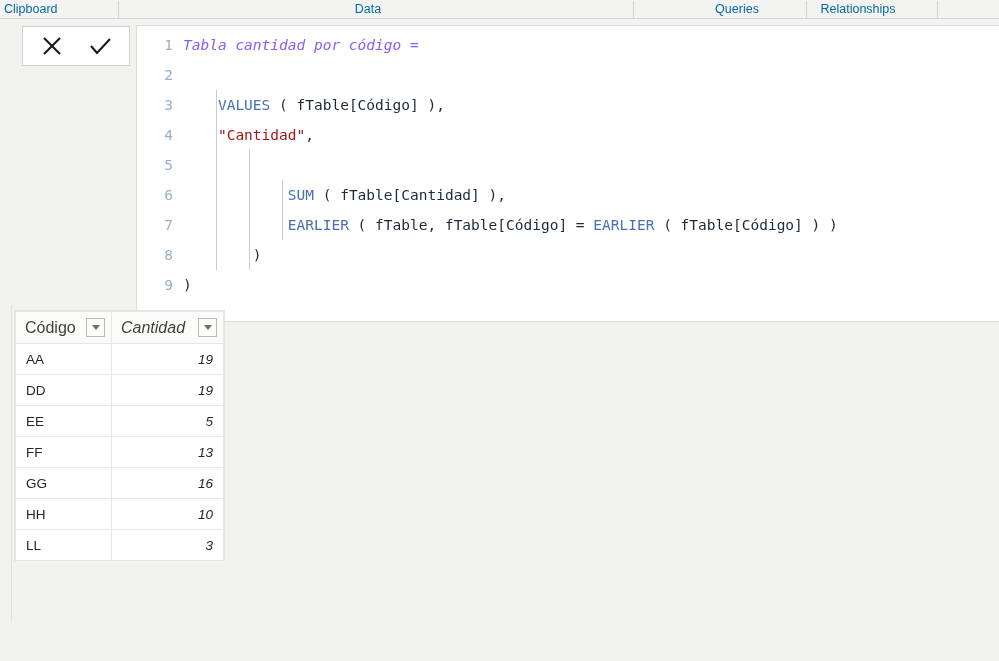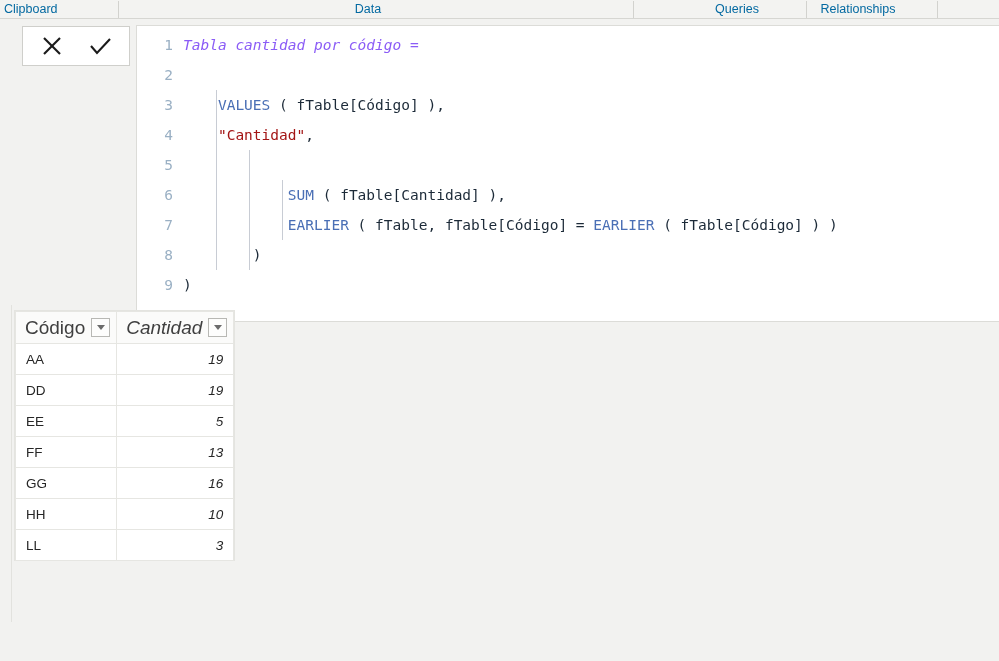"Código" .th-label { font-size: 19px -> 16px }
